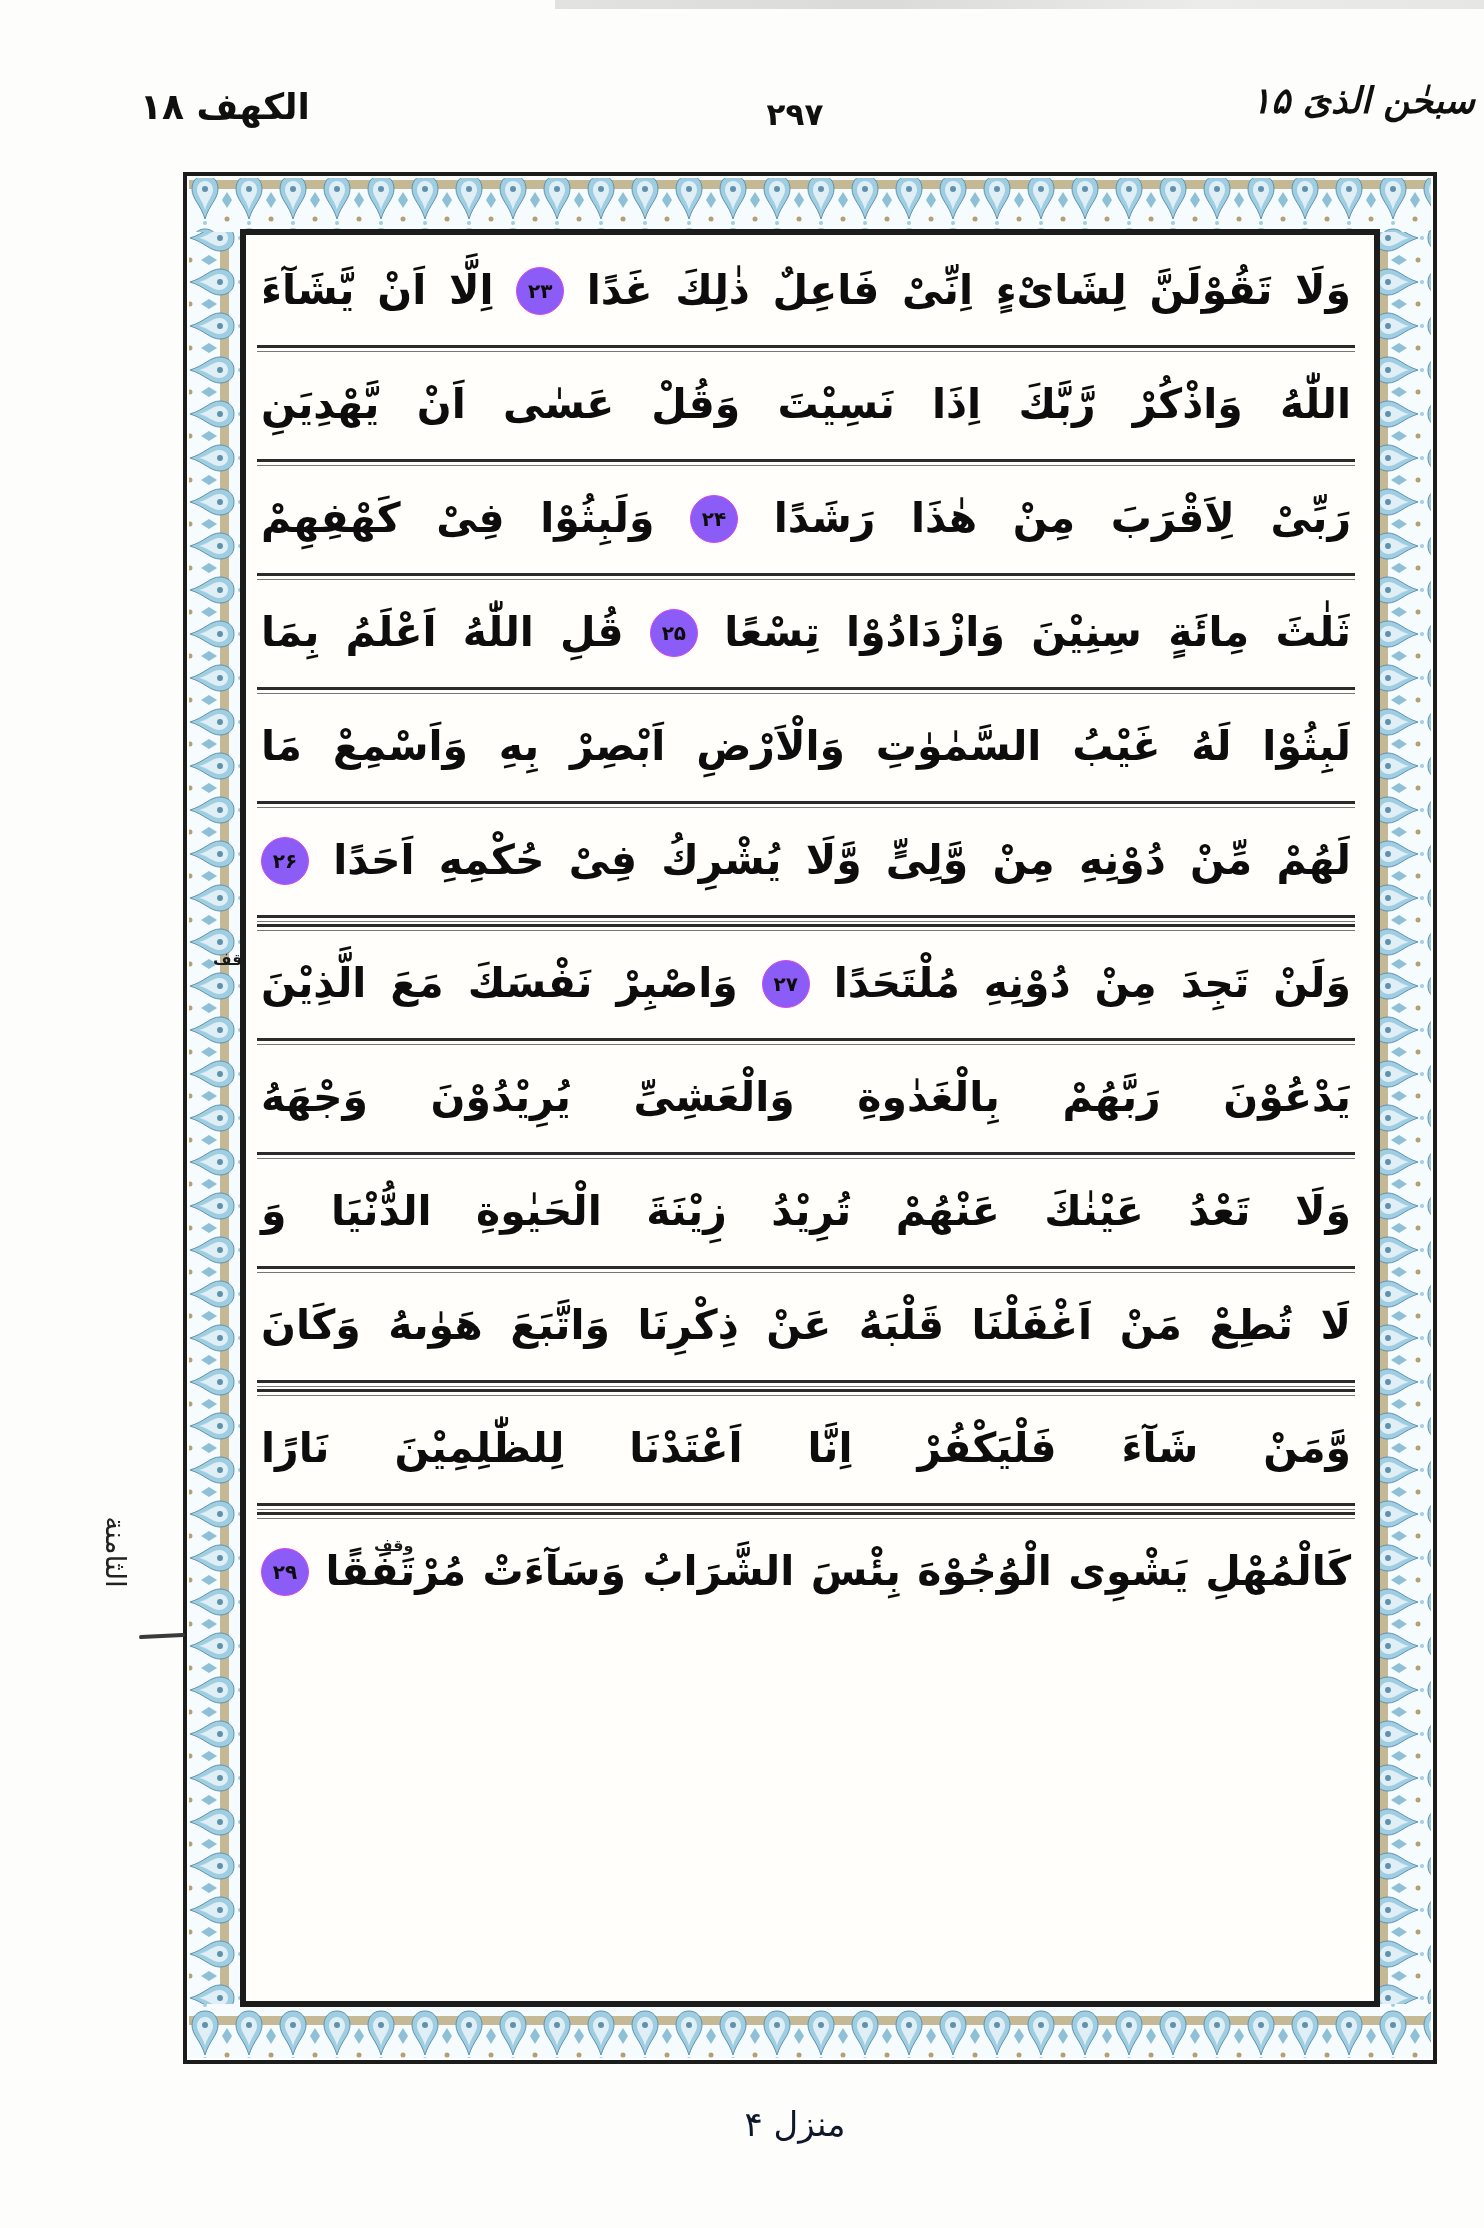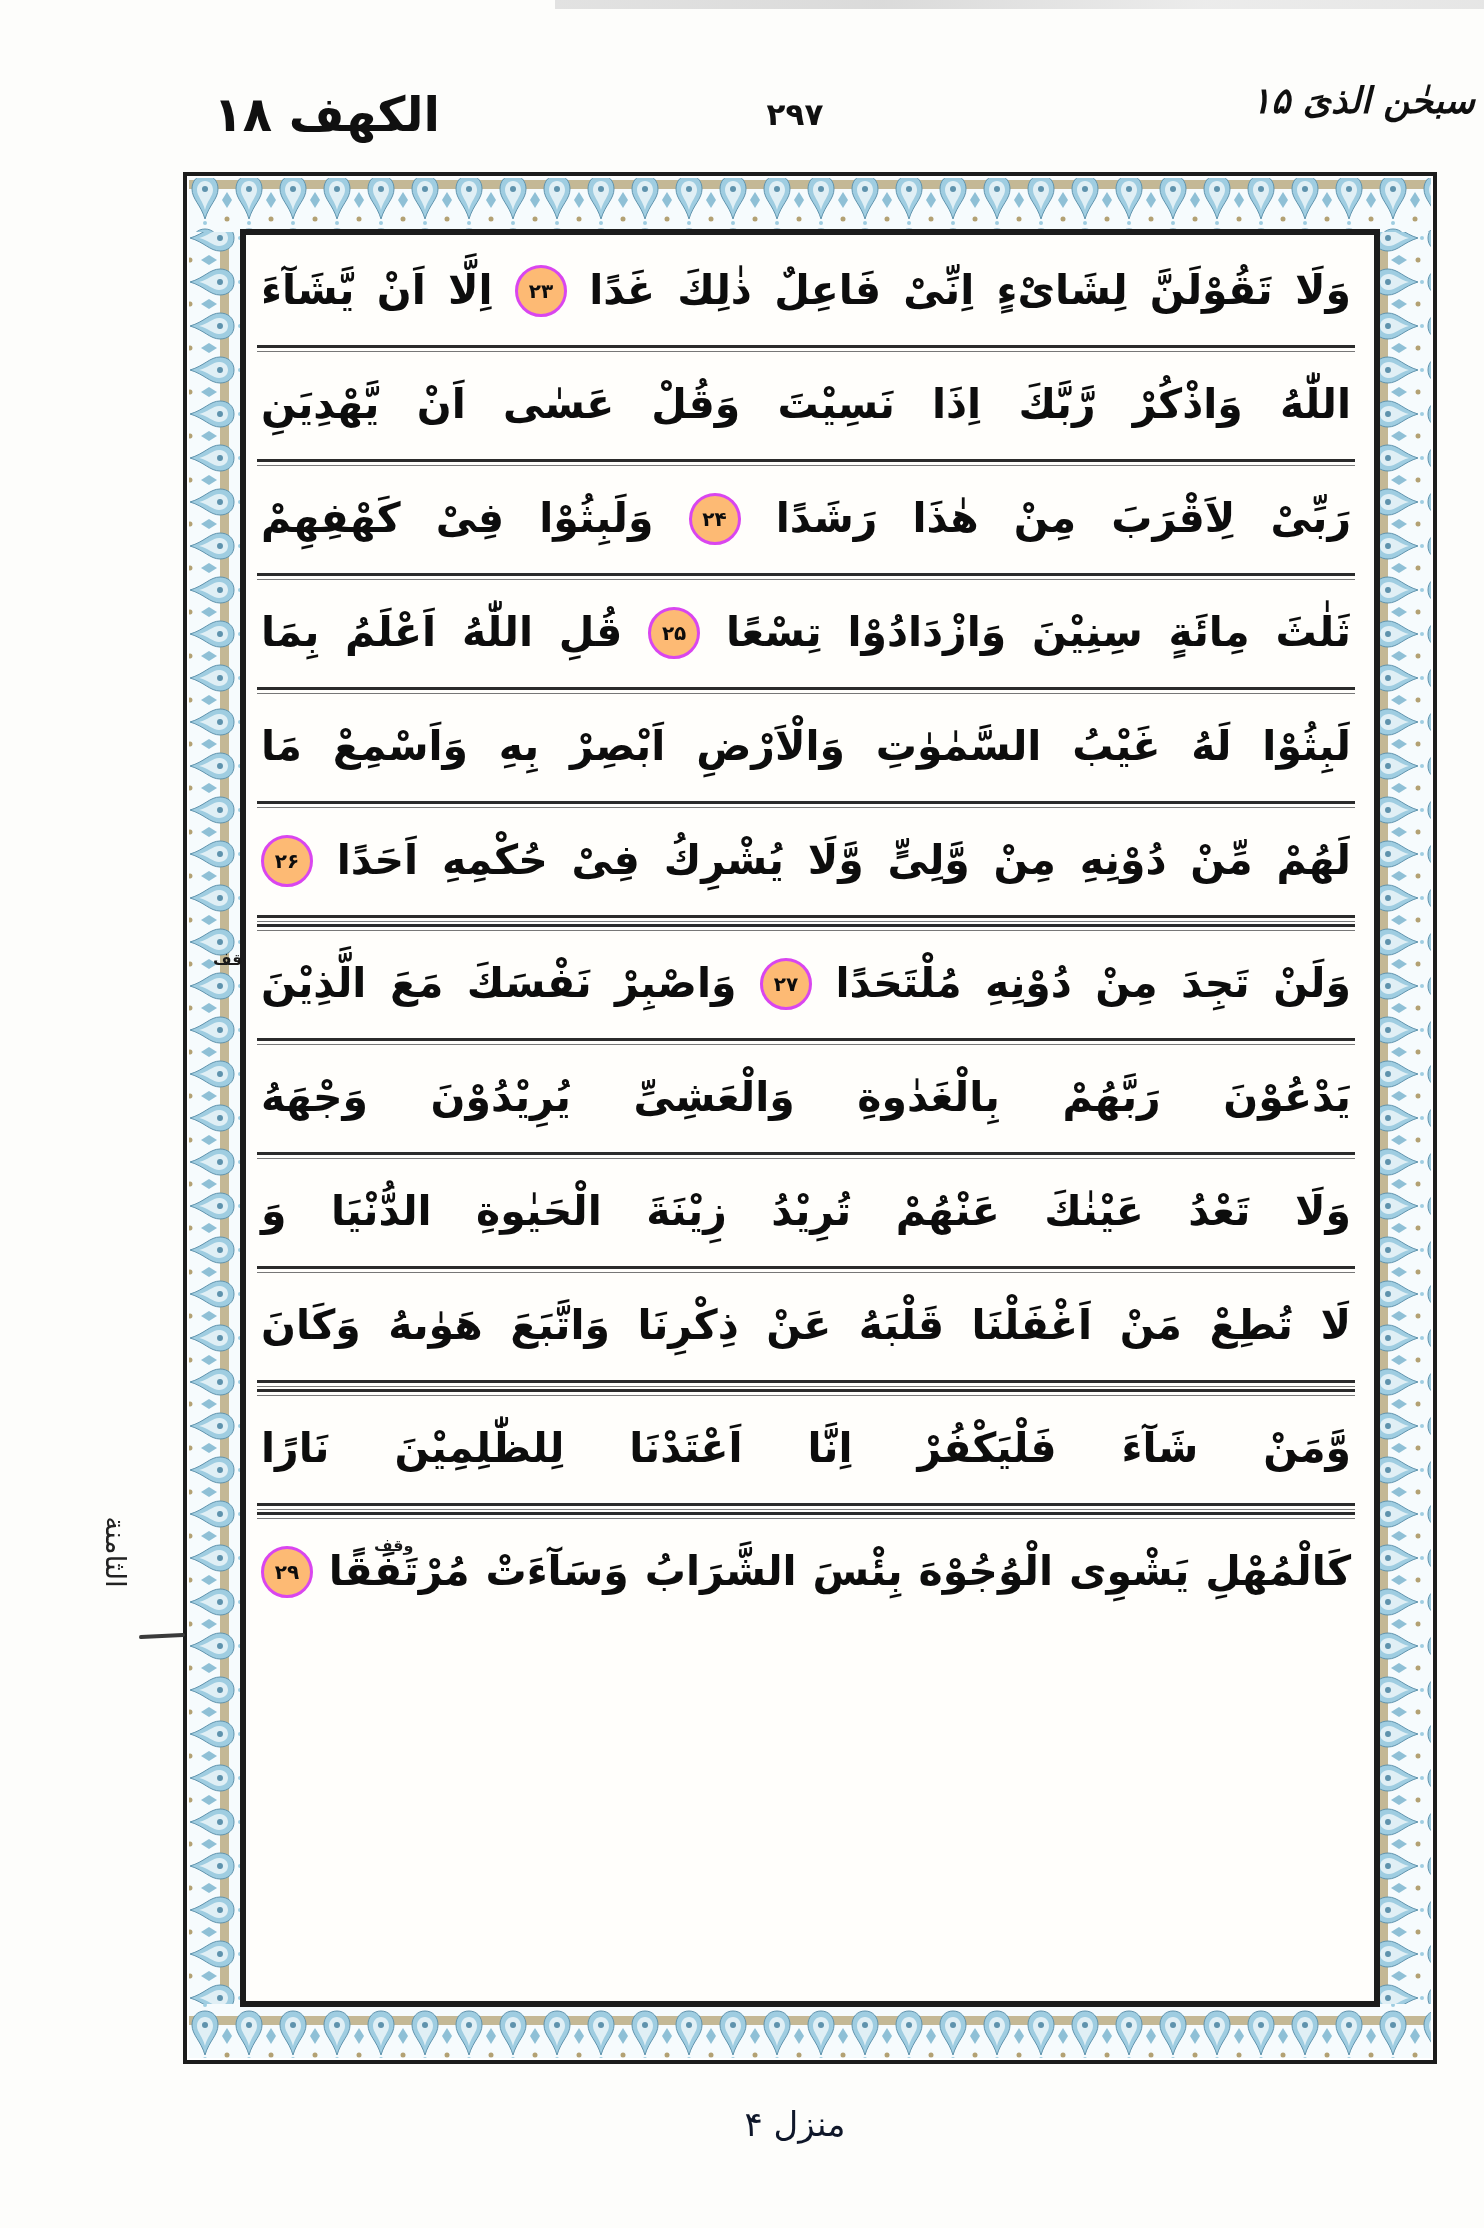"الكهف ۱۸" .hdr-surah { font-size: 48px -> 36px; text-align: right -> left }
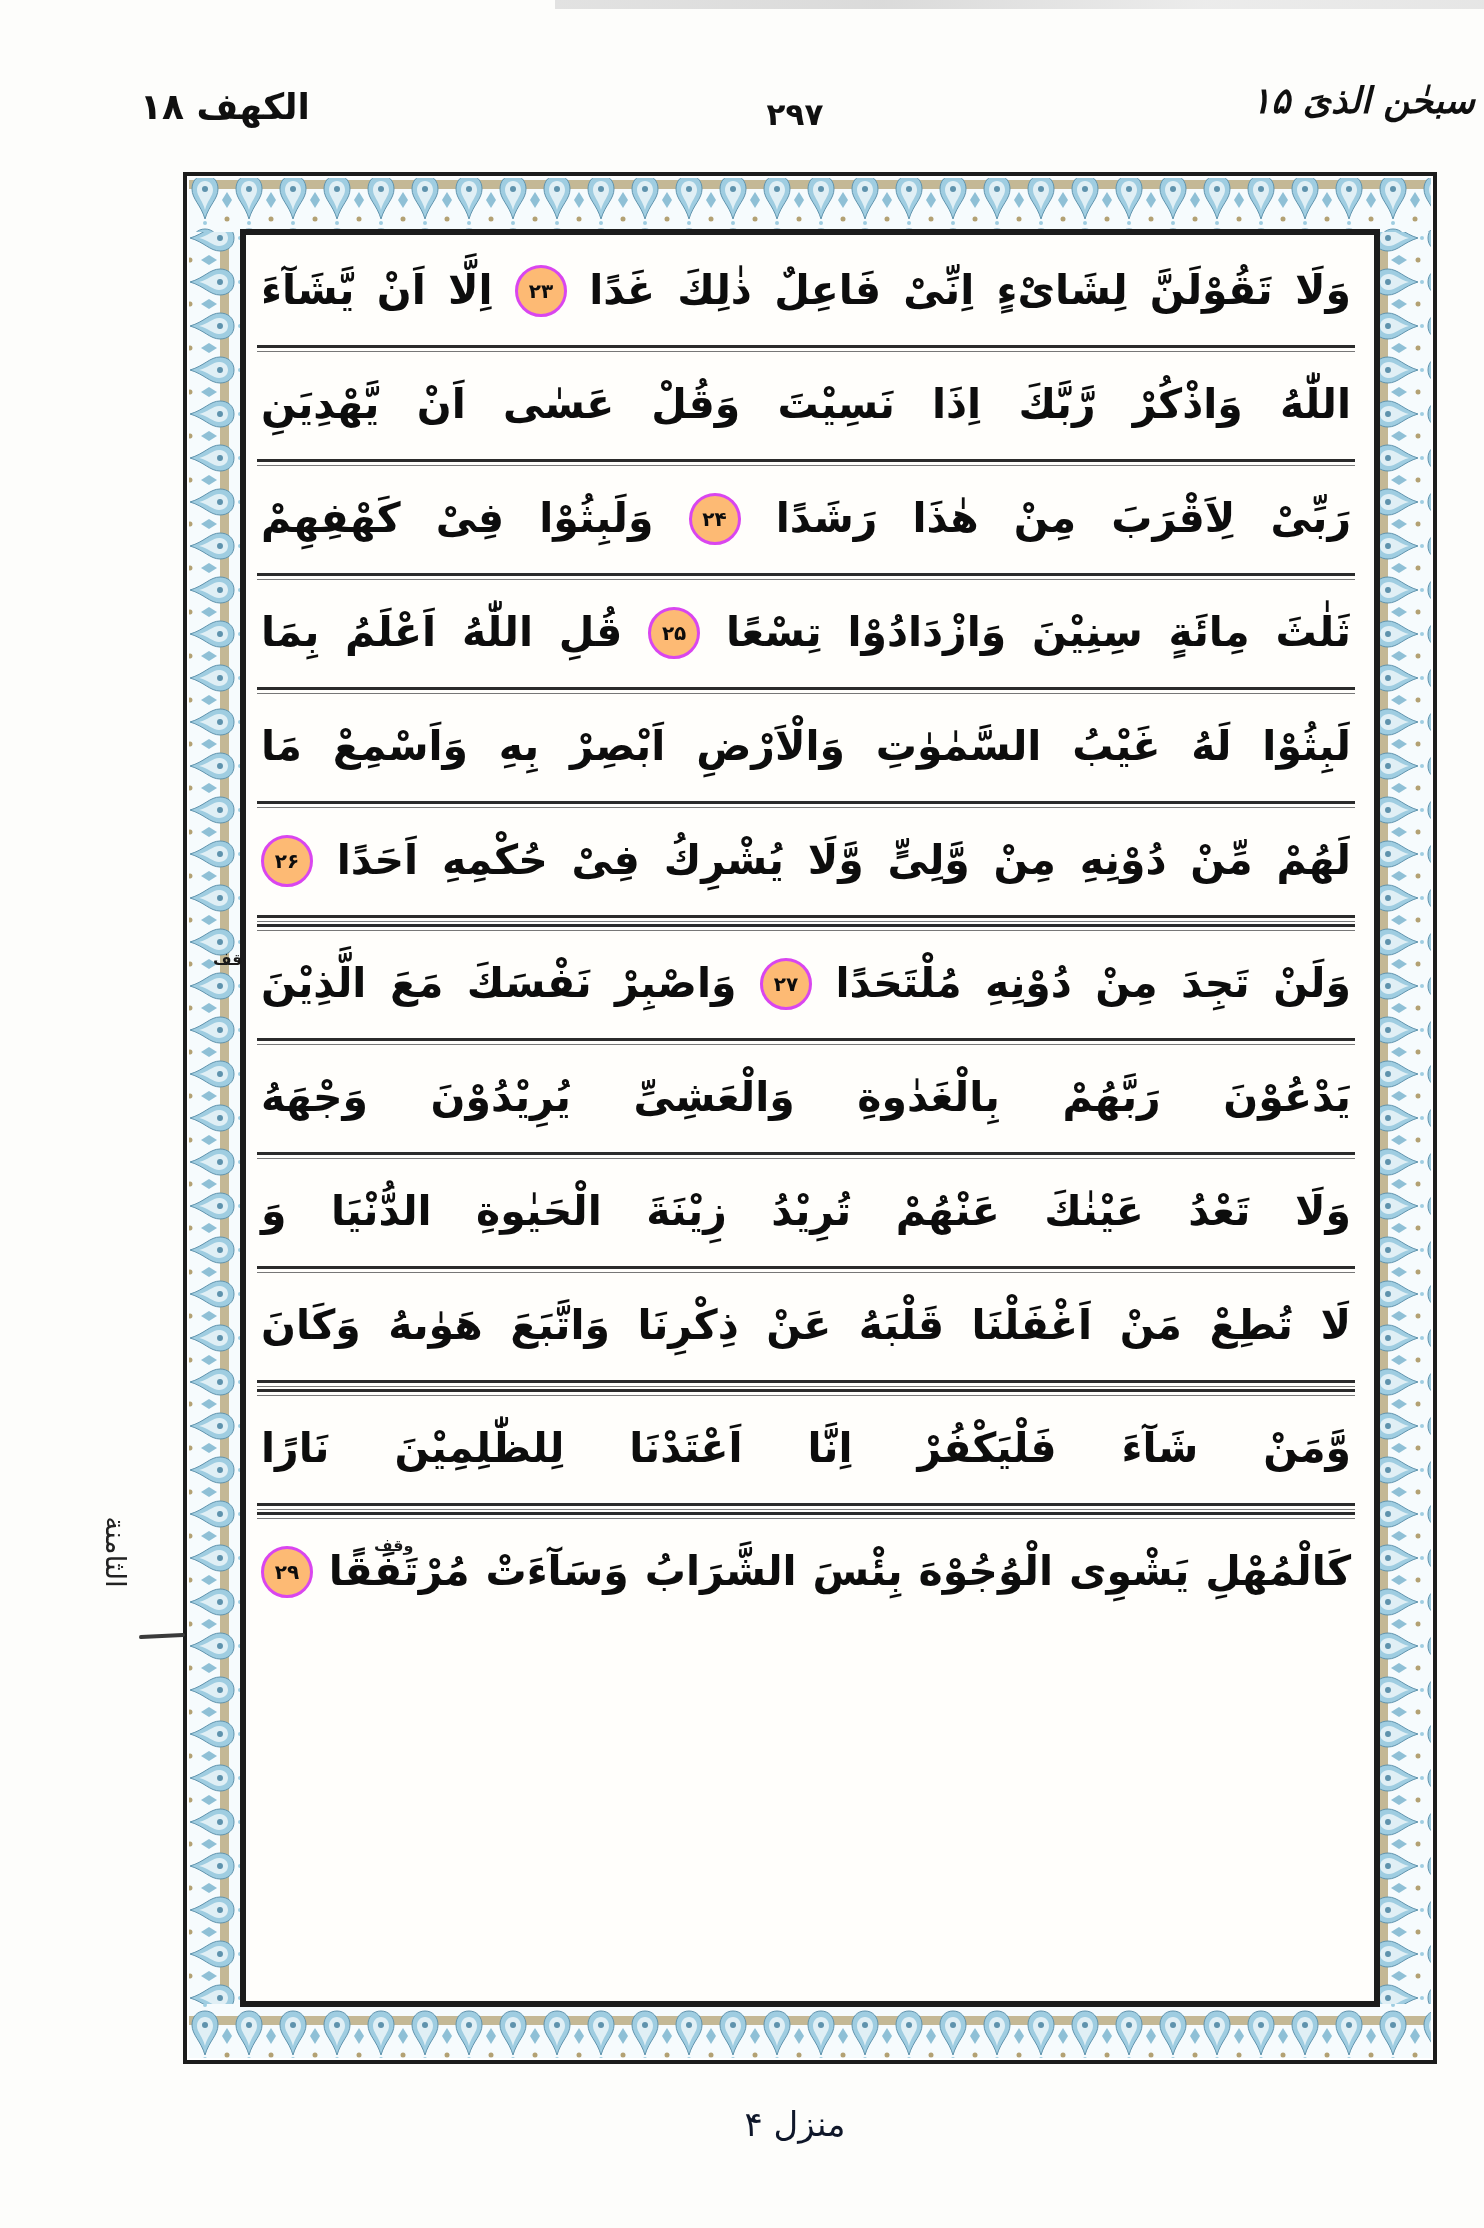"۲۳" .aya { background: #fdba74 -> #8b5cf6; border: 3px solid #d946ef -> 1px solid #d946ef }
